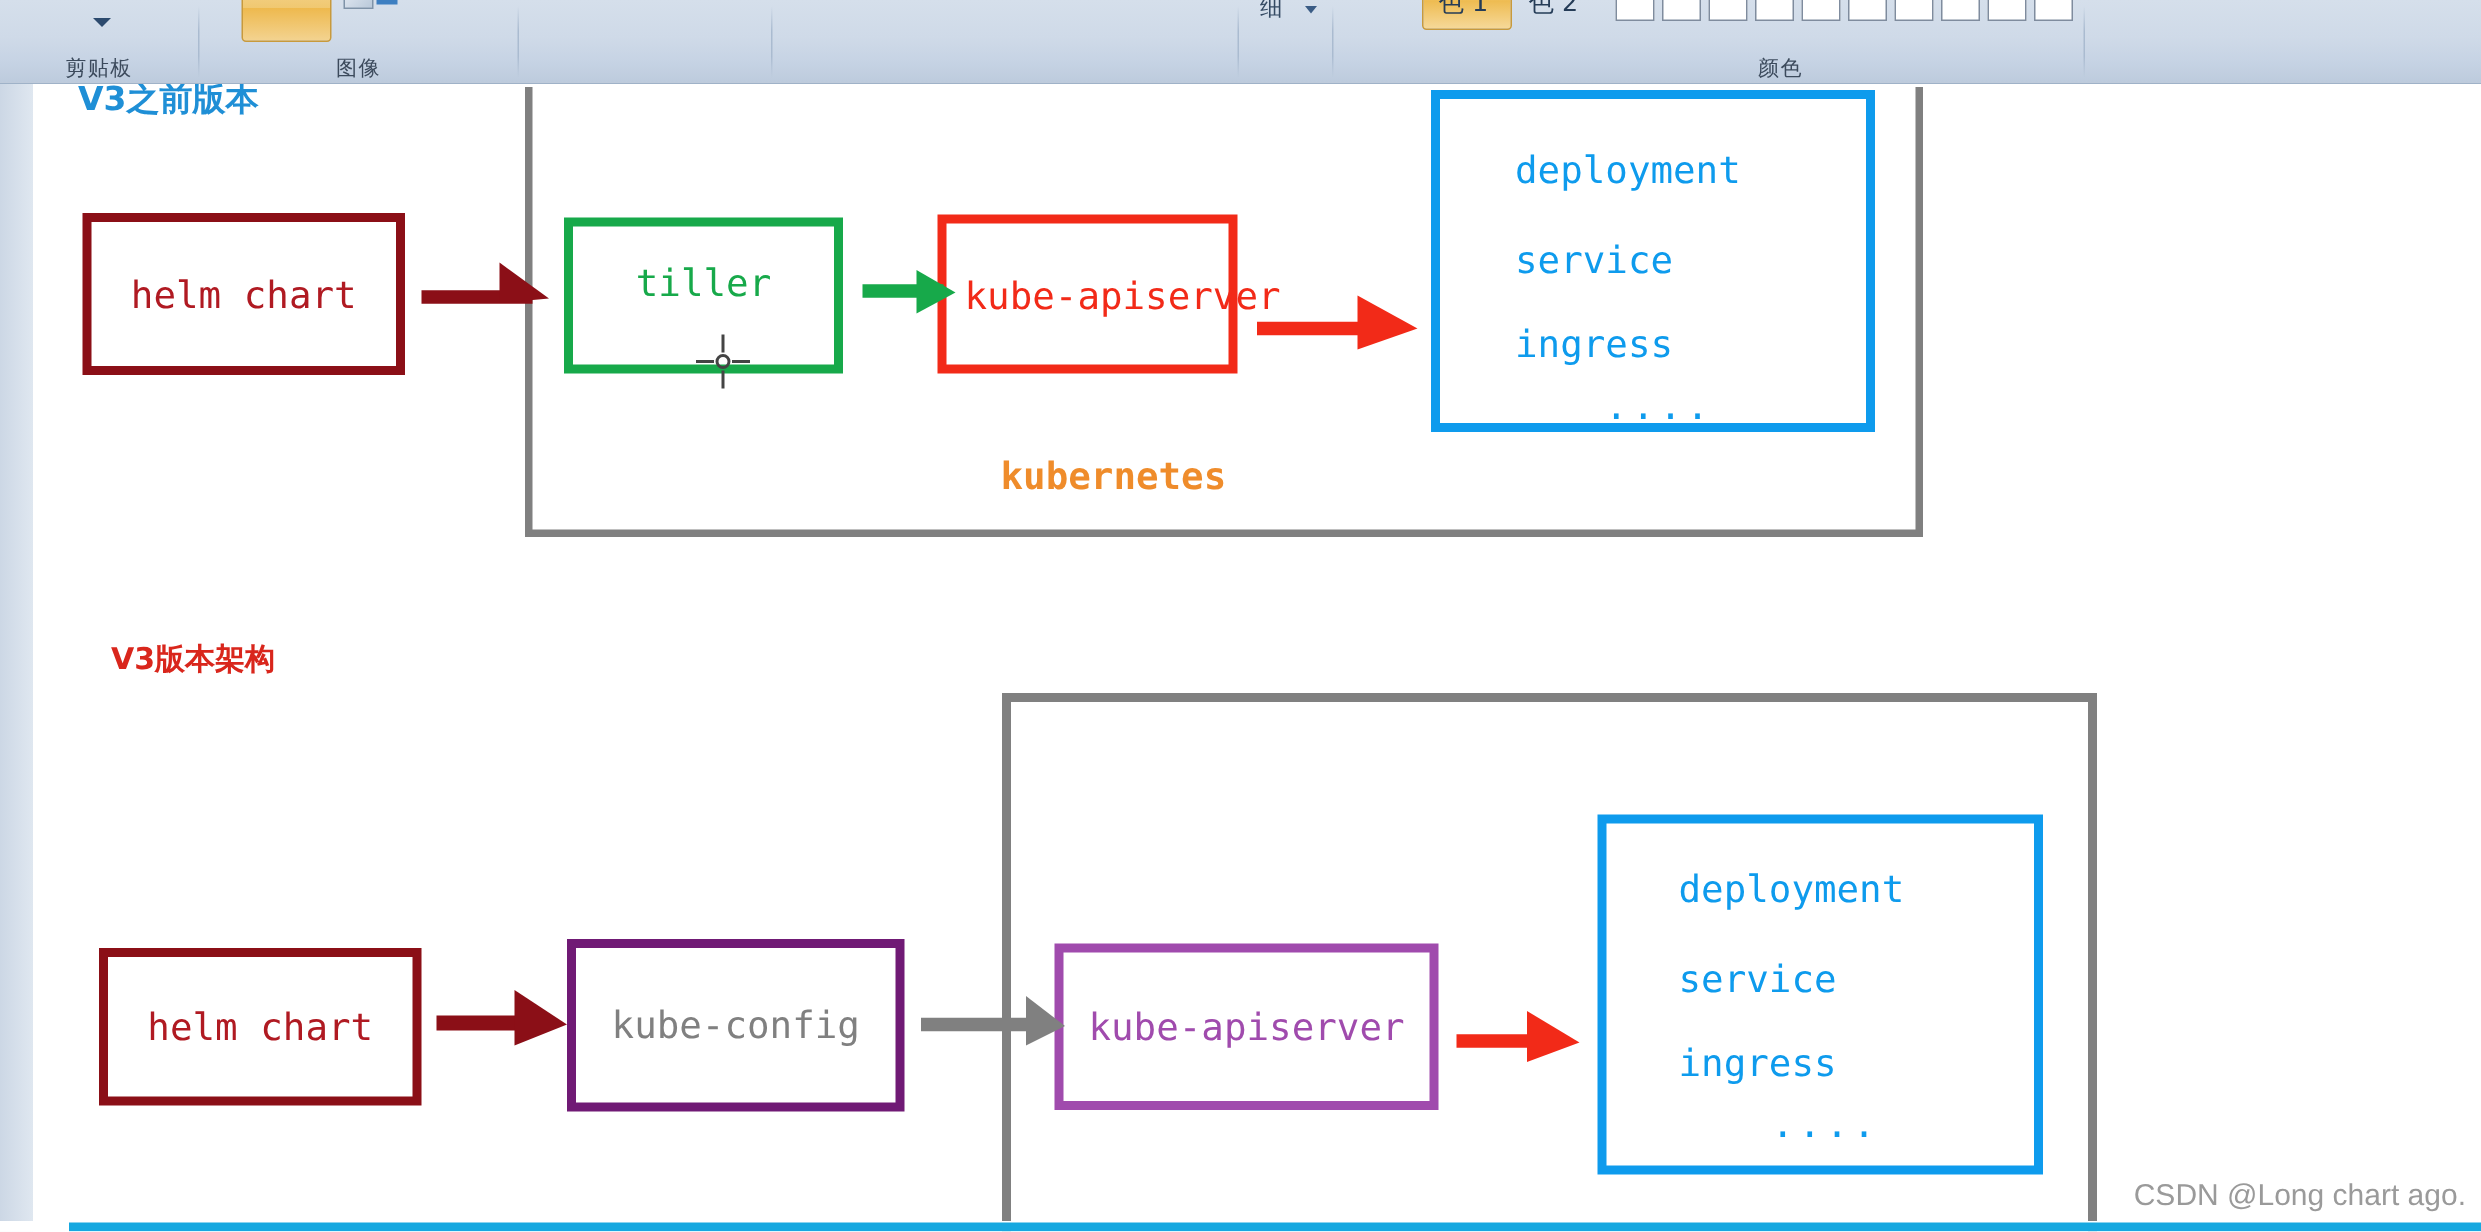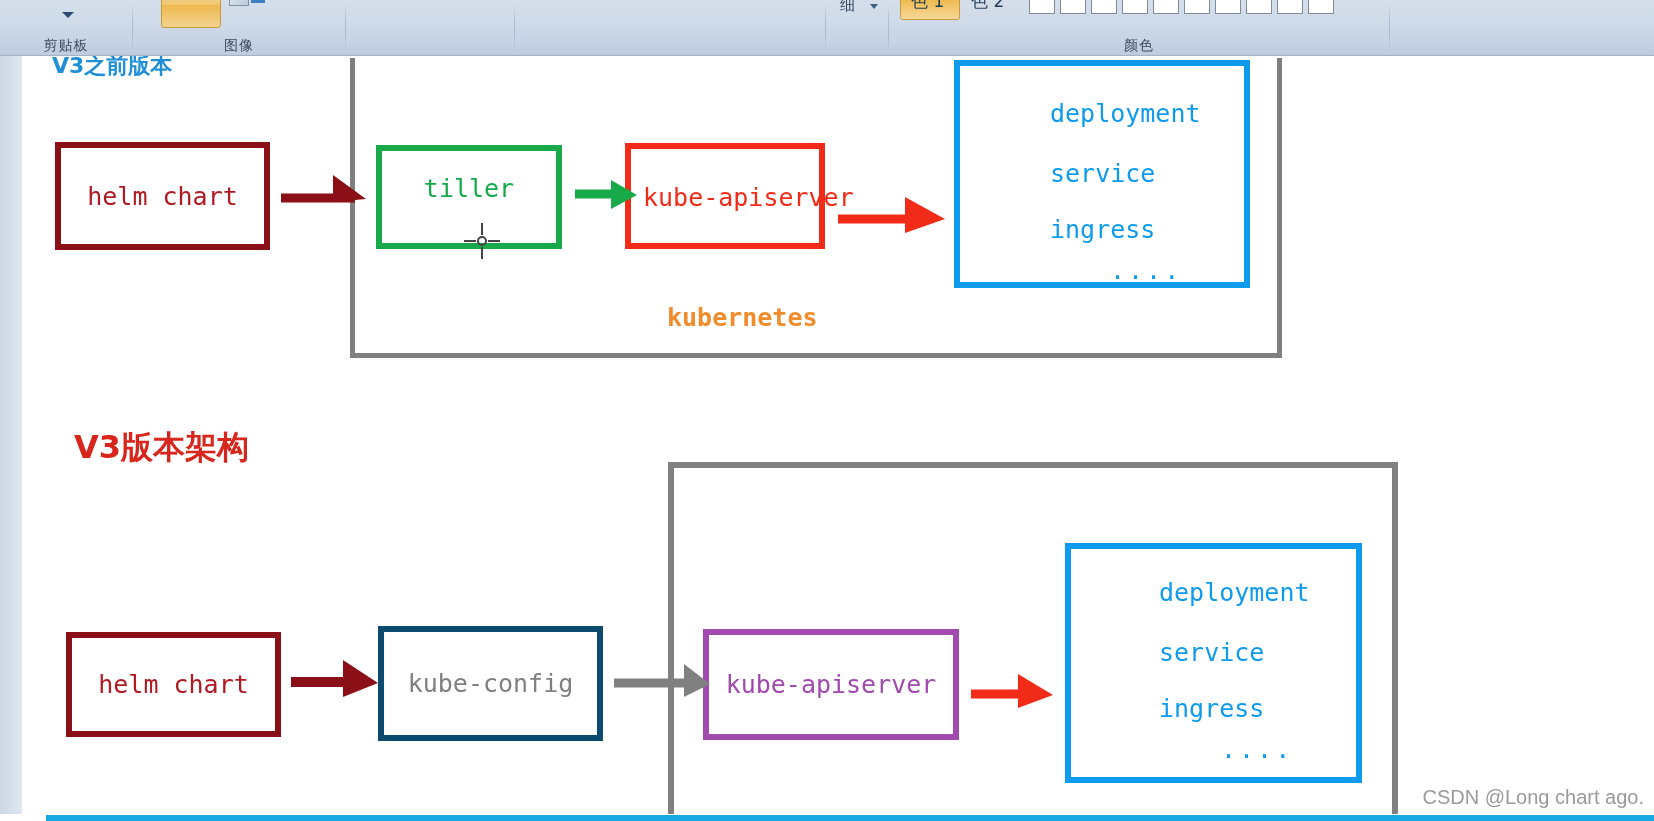"色 1" div.rgroup { left: 889px -> 937px }
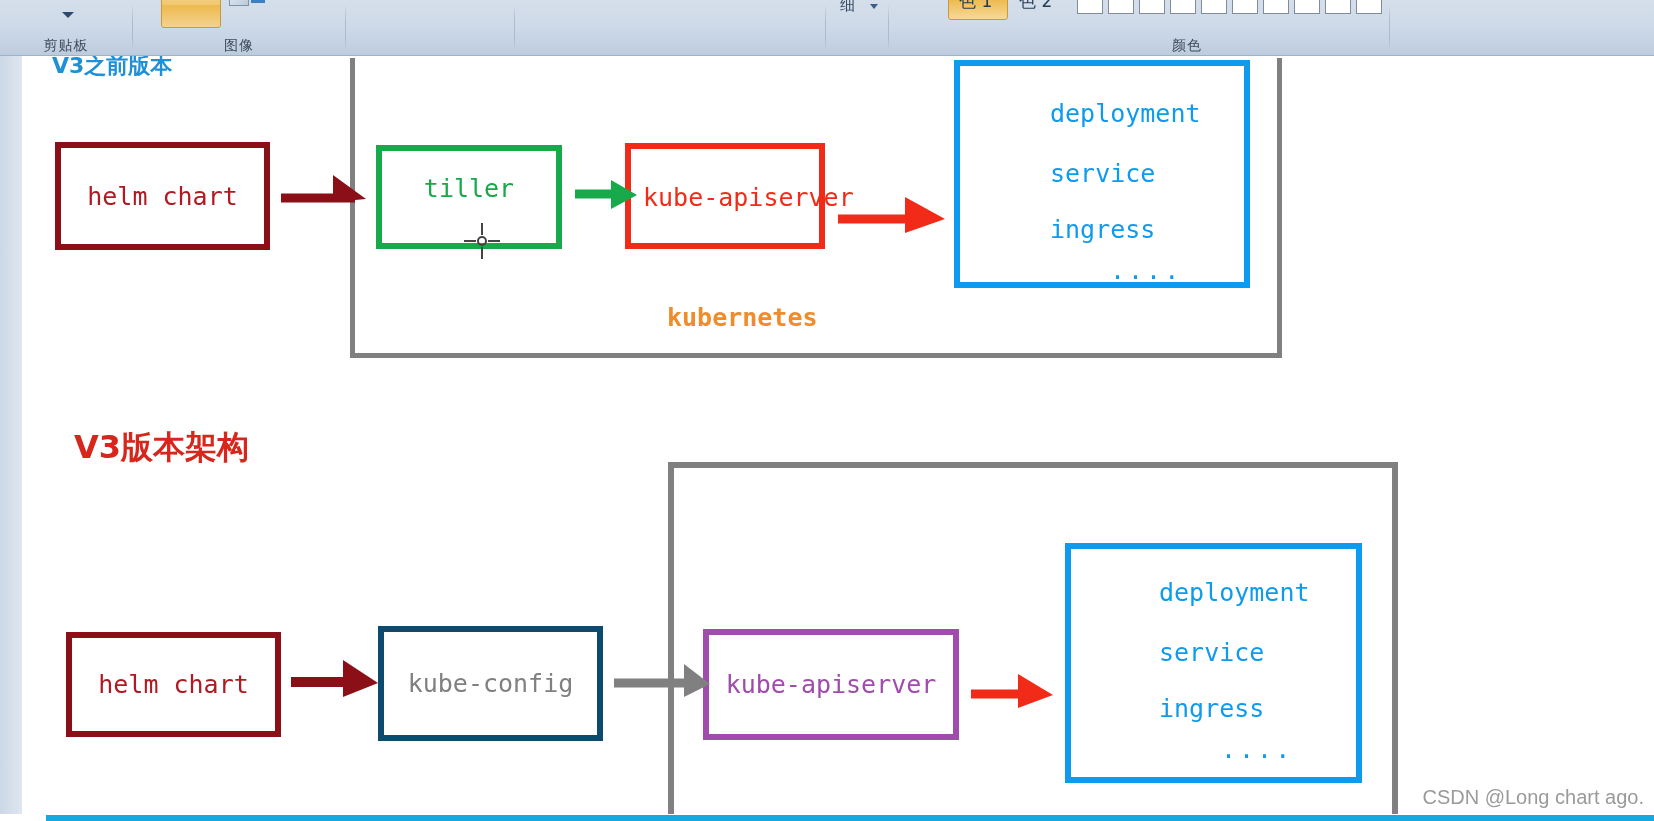"deployment" .res-line { margin-left: 40px -> none }
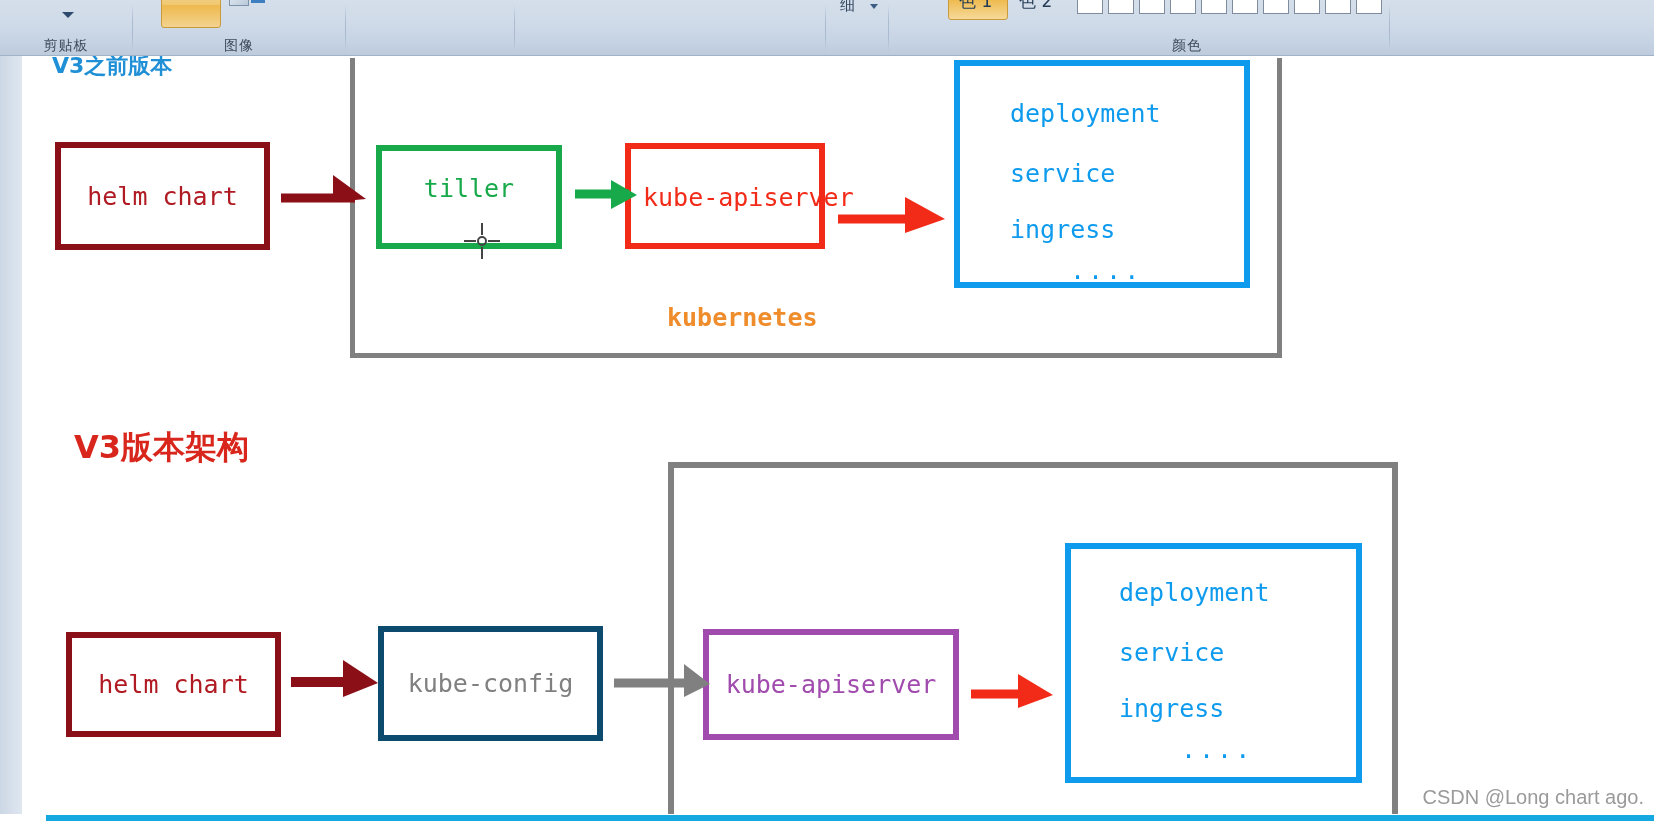"V3版本架构" div.heading { font-size: 32px -> 20px }
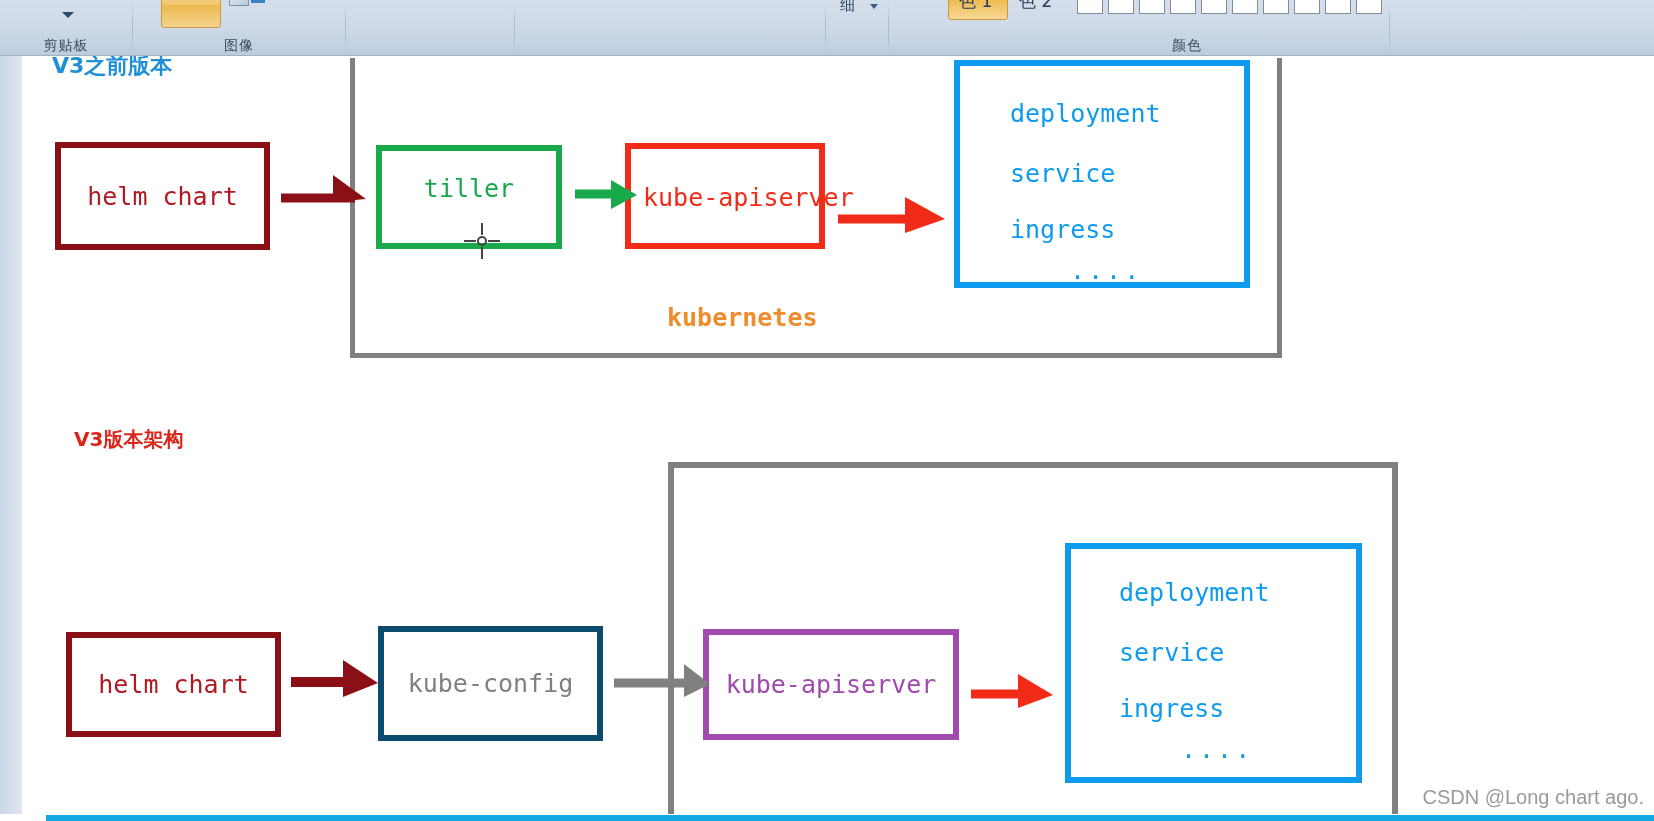"kube-config" div.nbox { border: 6px solid #0c4a6e -> 6px solid #701a75 }
